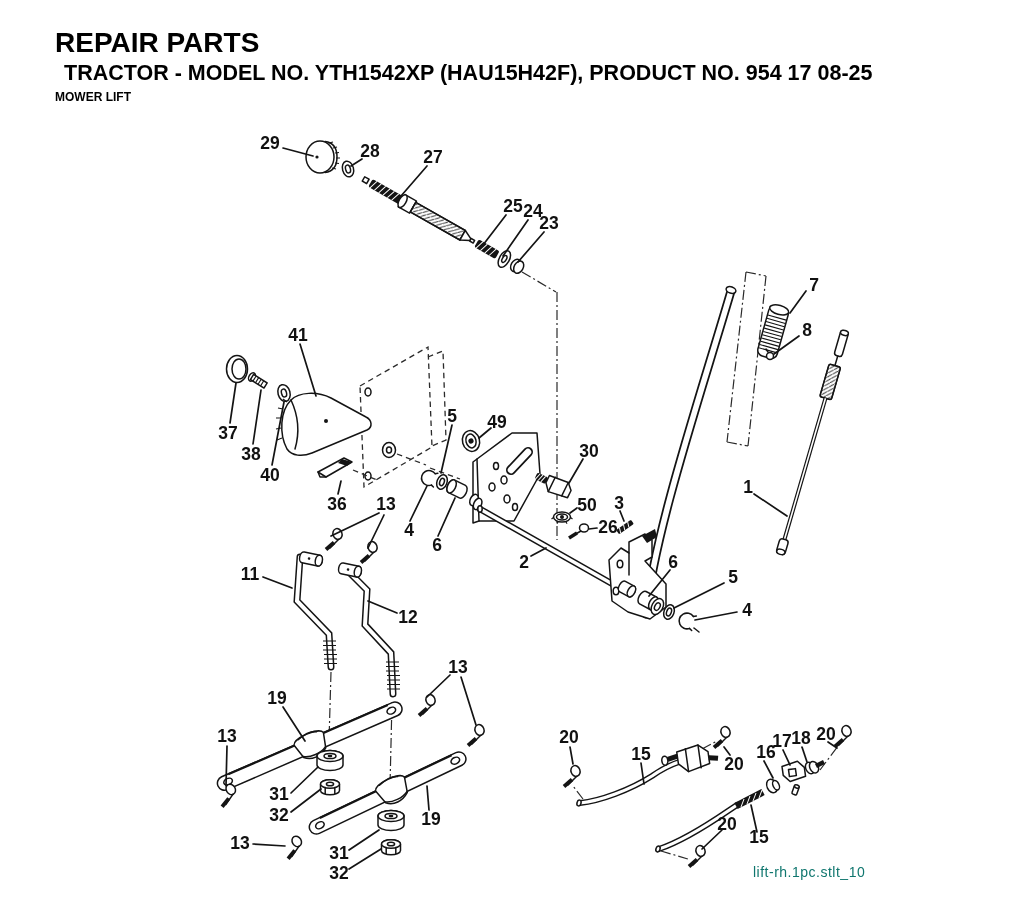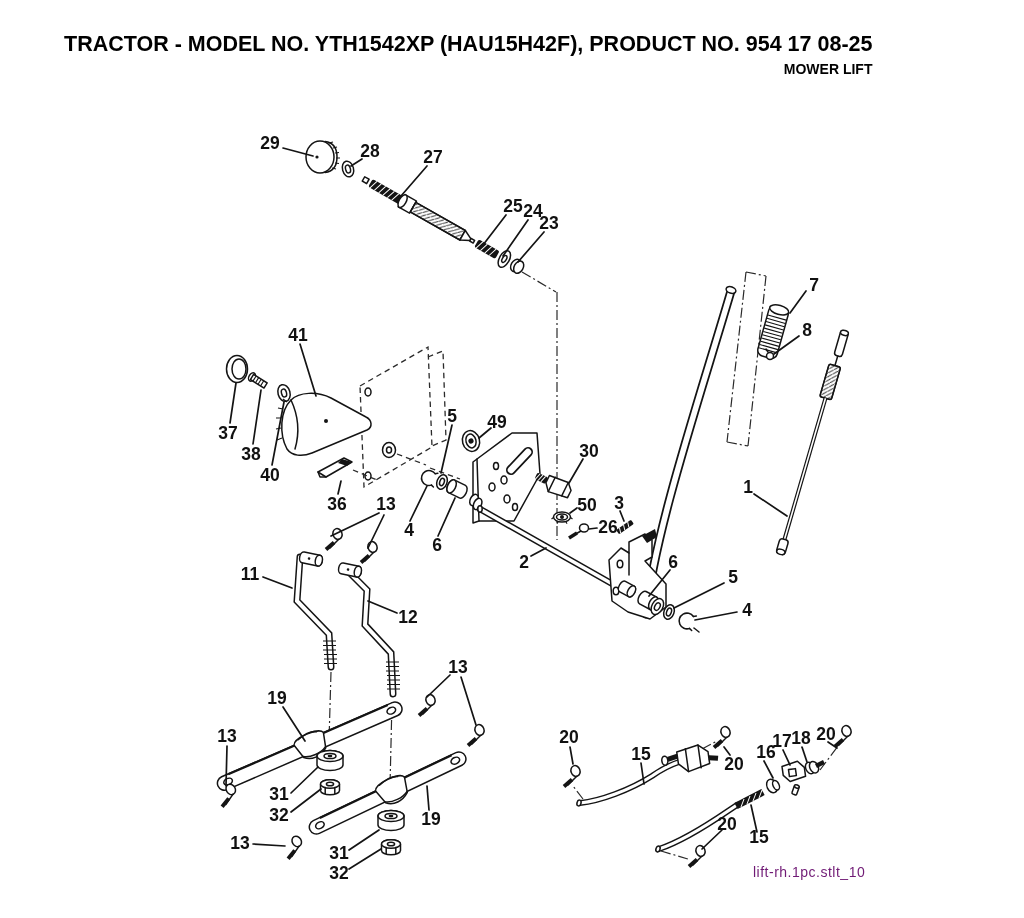"REPAIR PARTS" div.title { html: none -> <div>REPAIR PARTS</div> }
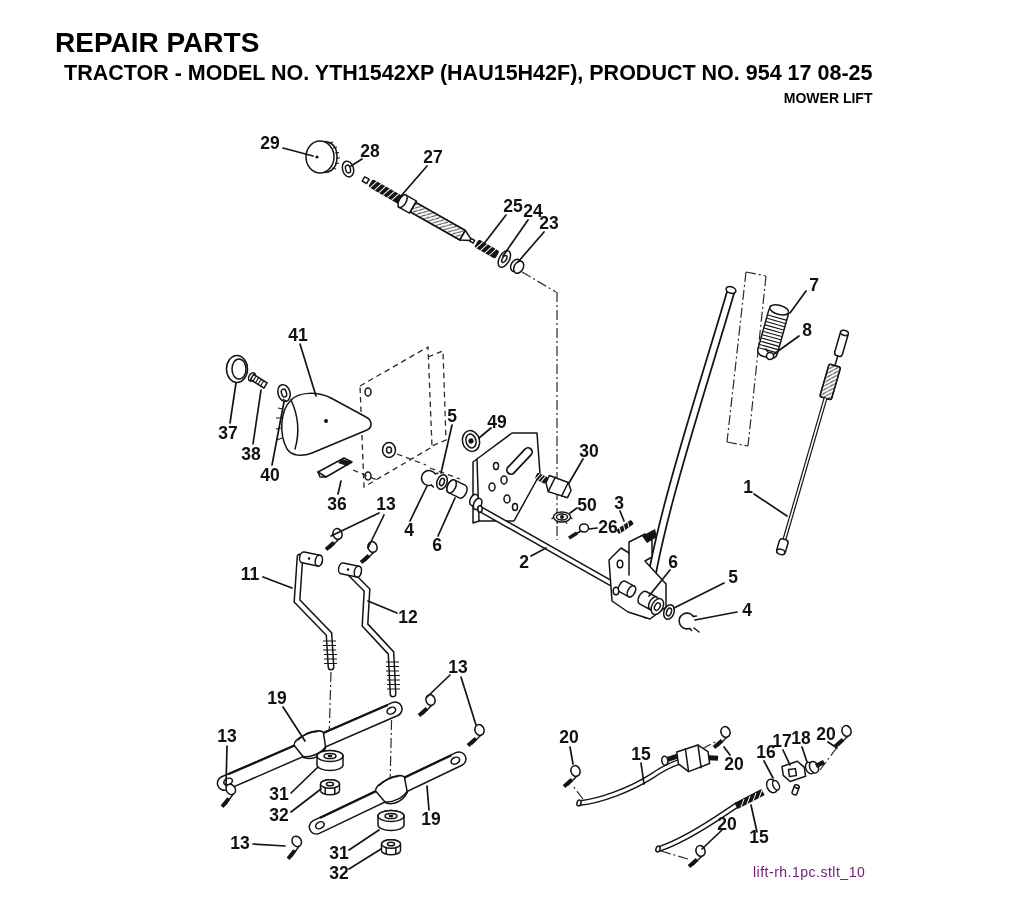"MOWER LIFT" .section { font-size: 14px -> 12px; text-align: right -> none }
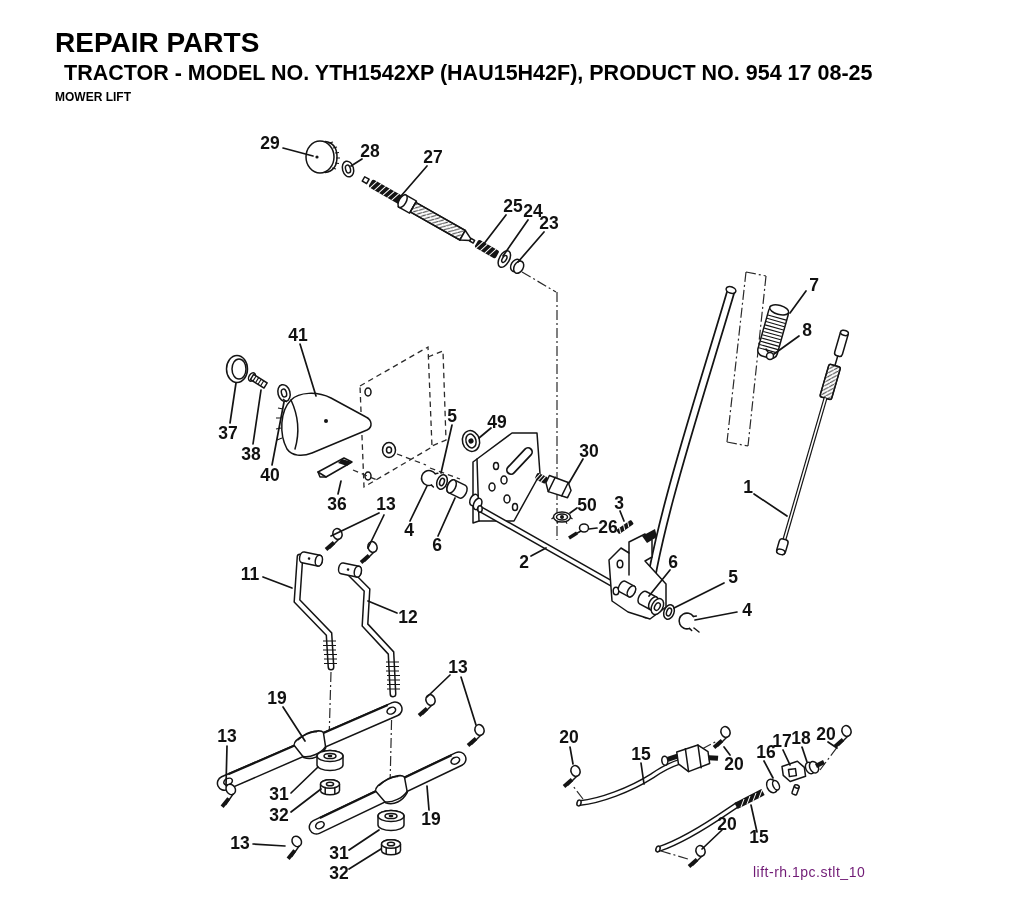"lift-rh.1pc.stlt_10" .footer { color: #701a75 -> #0f766e }
